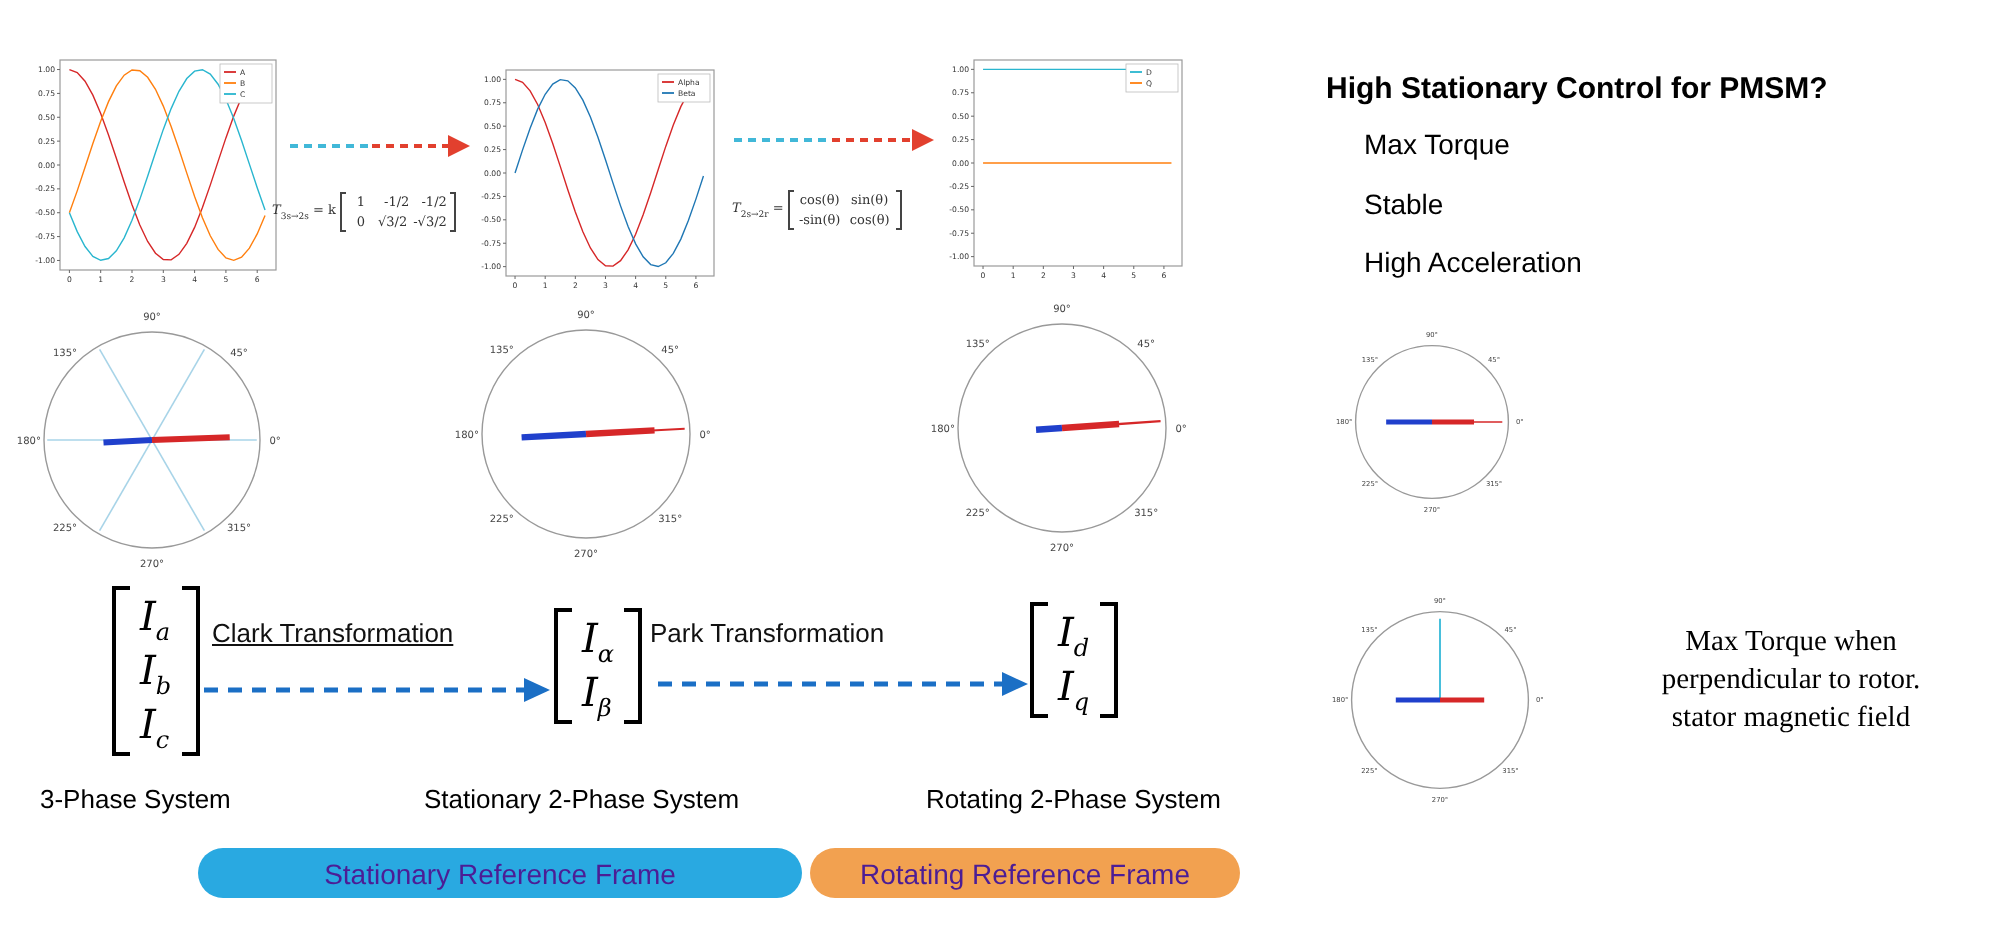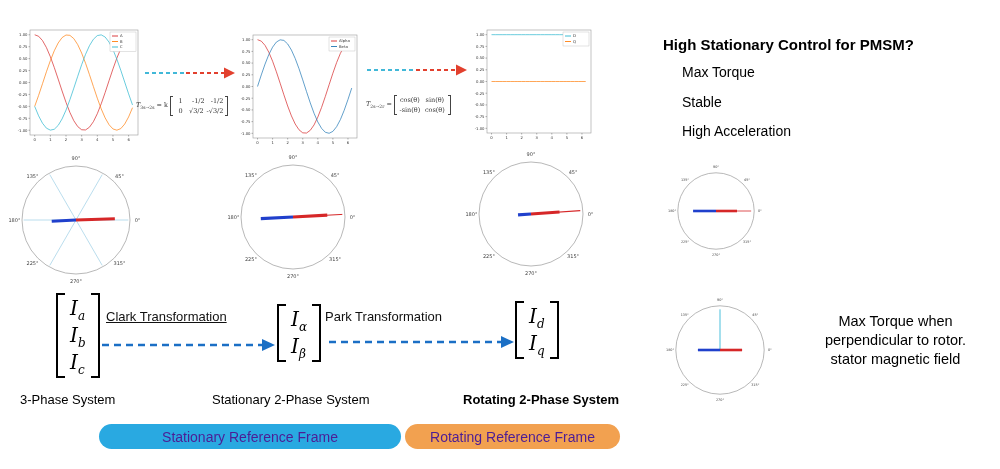"Max Torque when" div.abs { font-family: none -> Liberation Serif, serif }
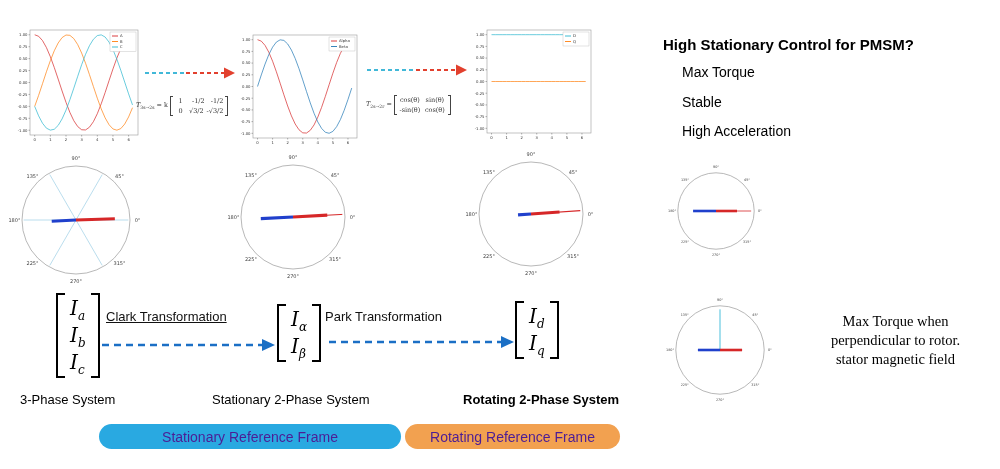"Rotating 2-Phase System" div.abs { font-weight: bold -> none }
